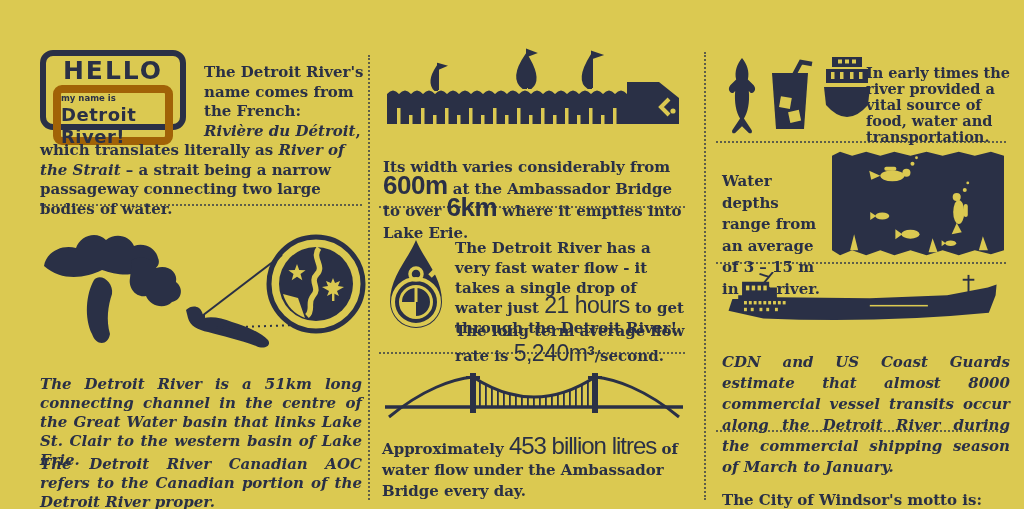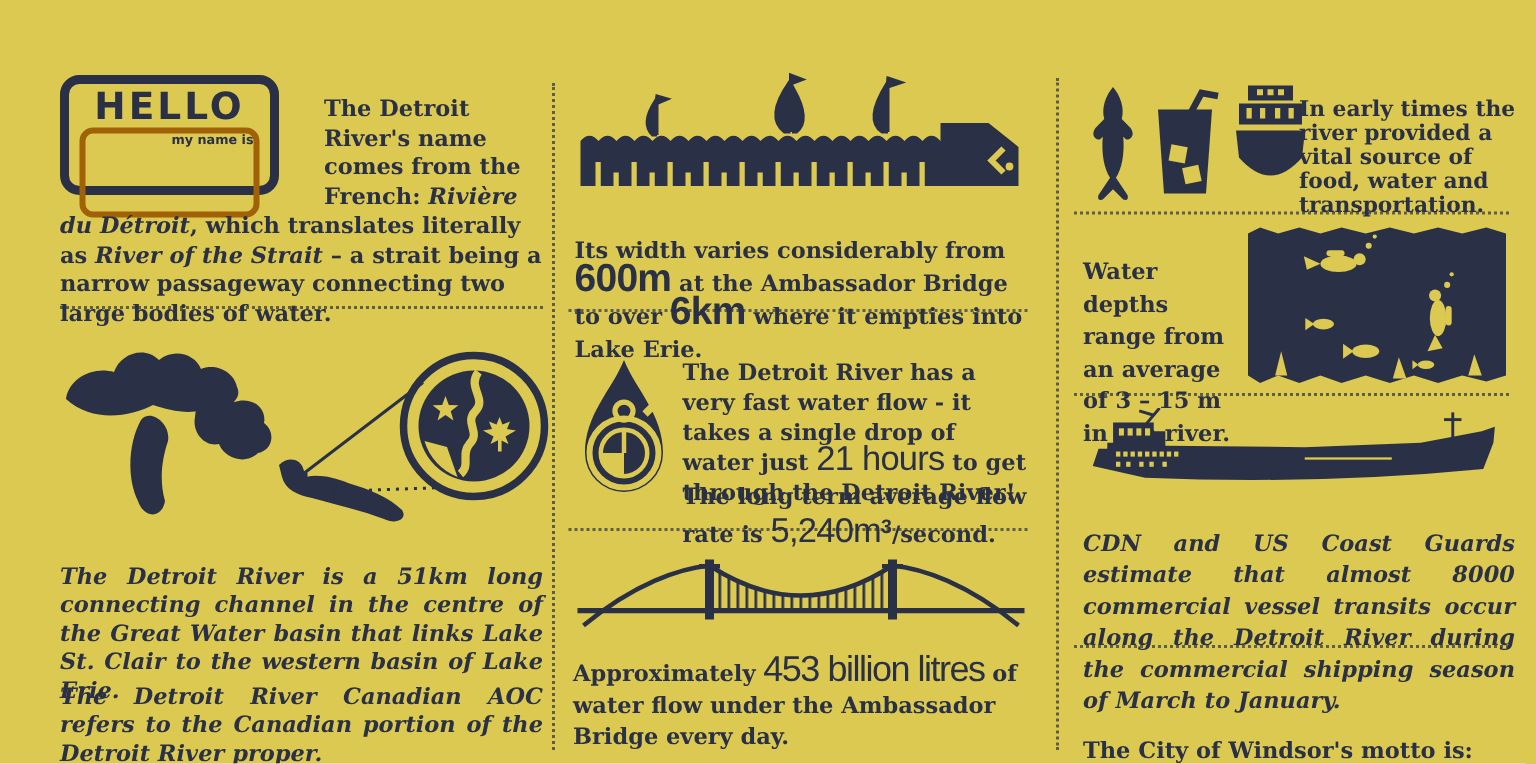"HELLO" .nametag { margin: 2px 30px 4px 0 -> 2px 18px 4px 0 }
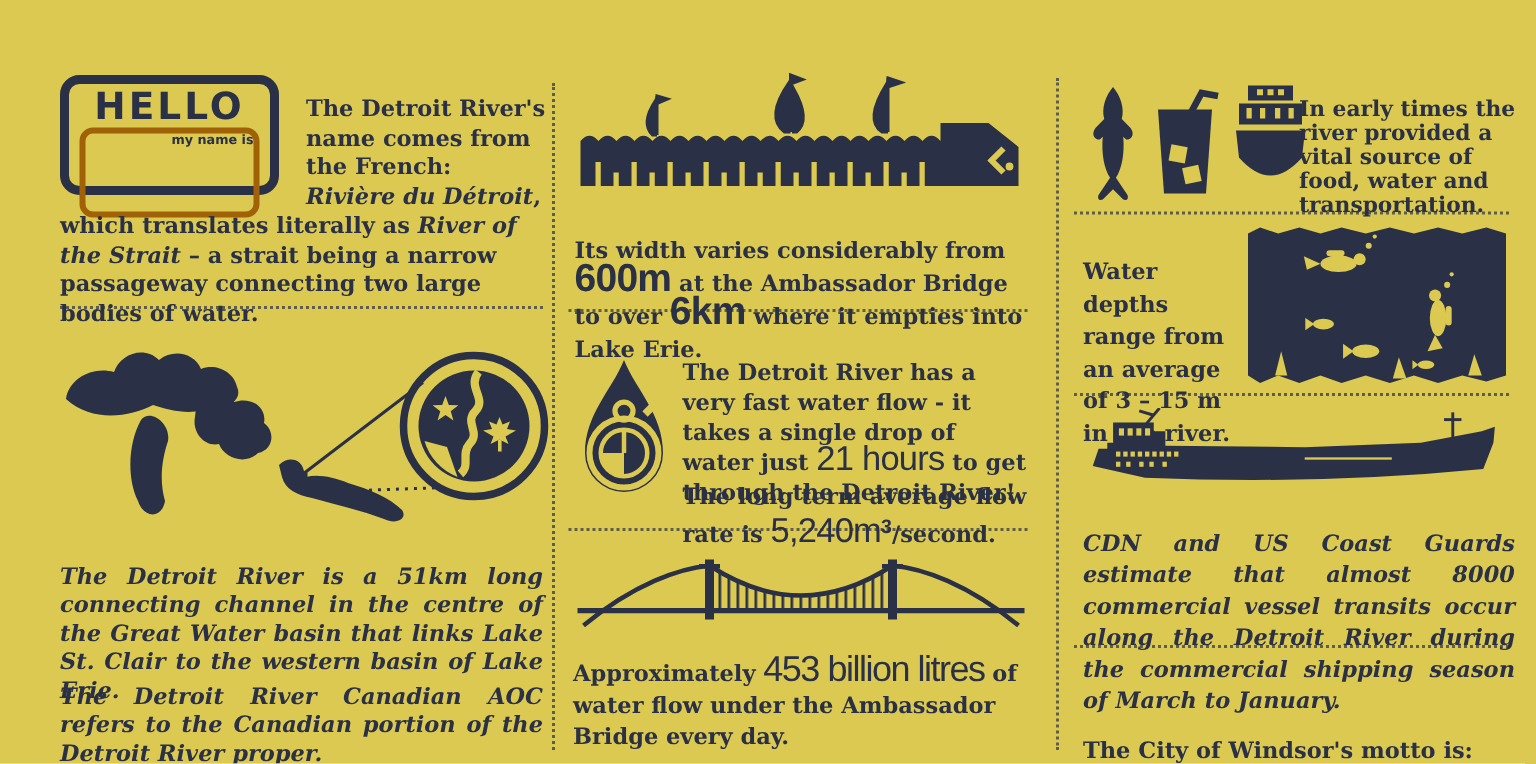"my name is" .nametag .inner { border: 4px solid #a16207 -> 8px solid #a16207; text-align: right -> left }
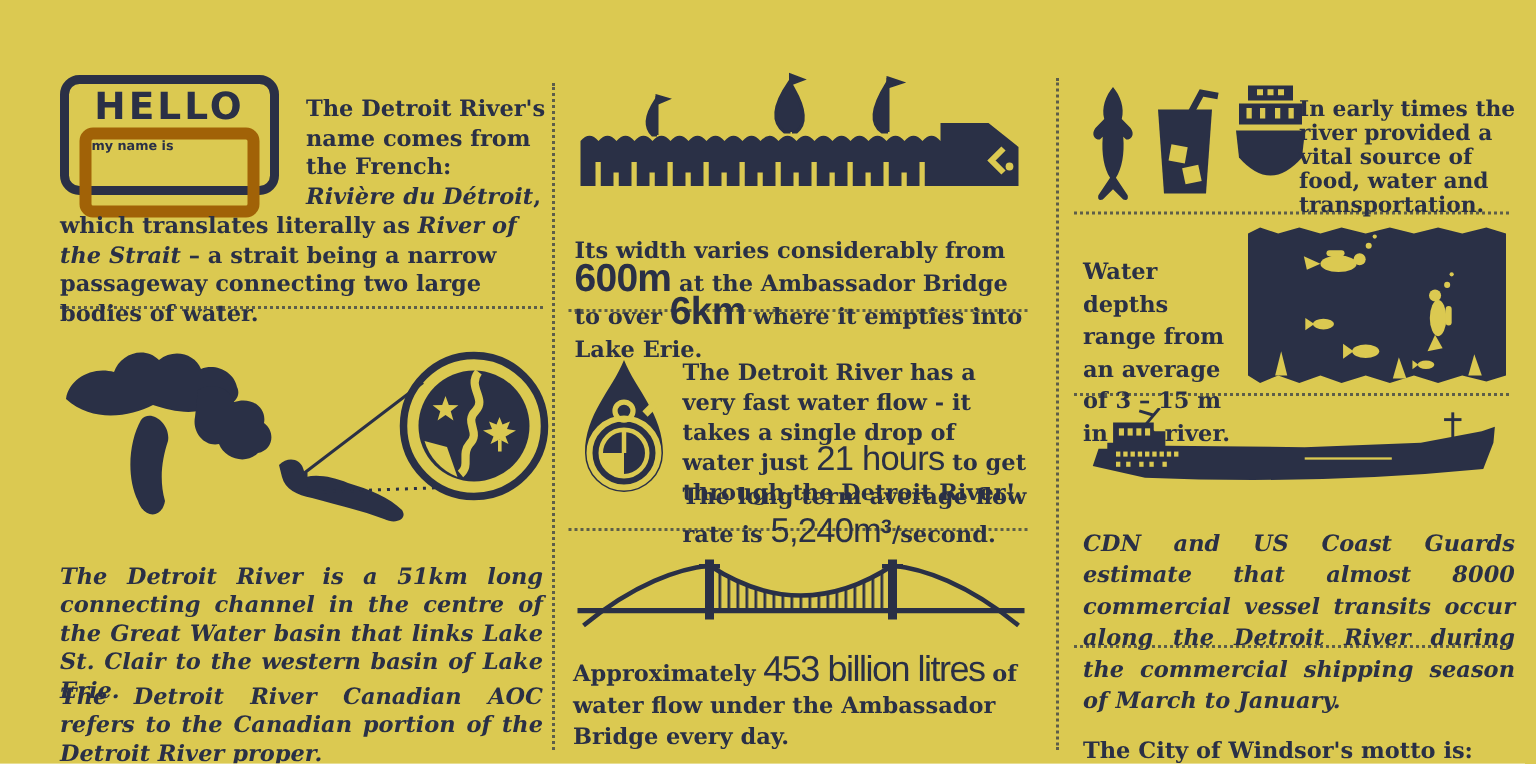"Detroit River!" div.tagname { html: none -> <div>Detroit River!</div> }
